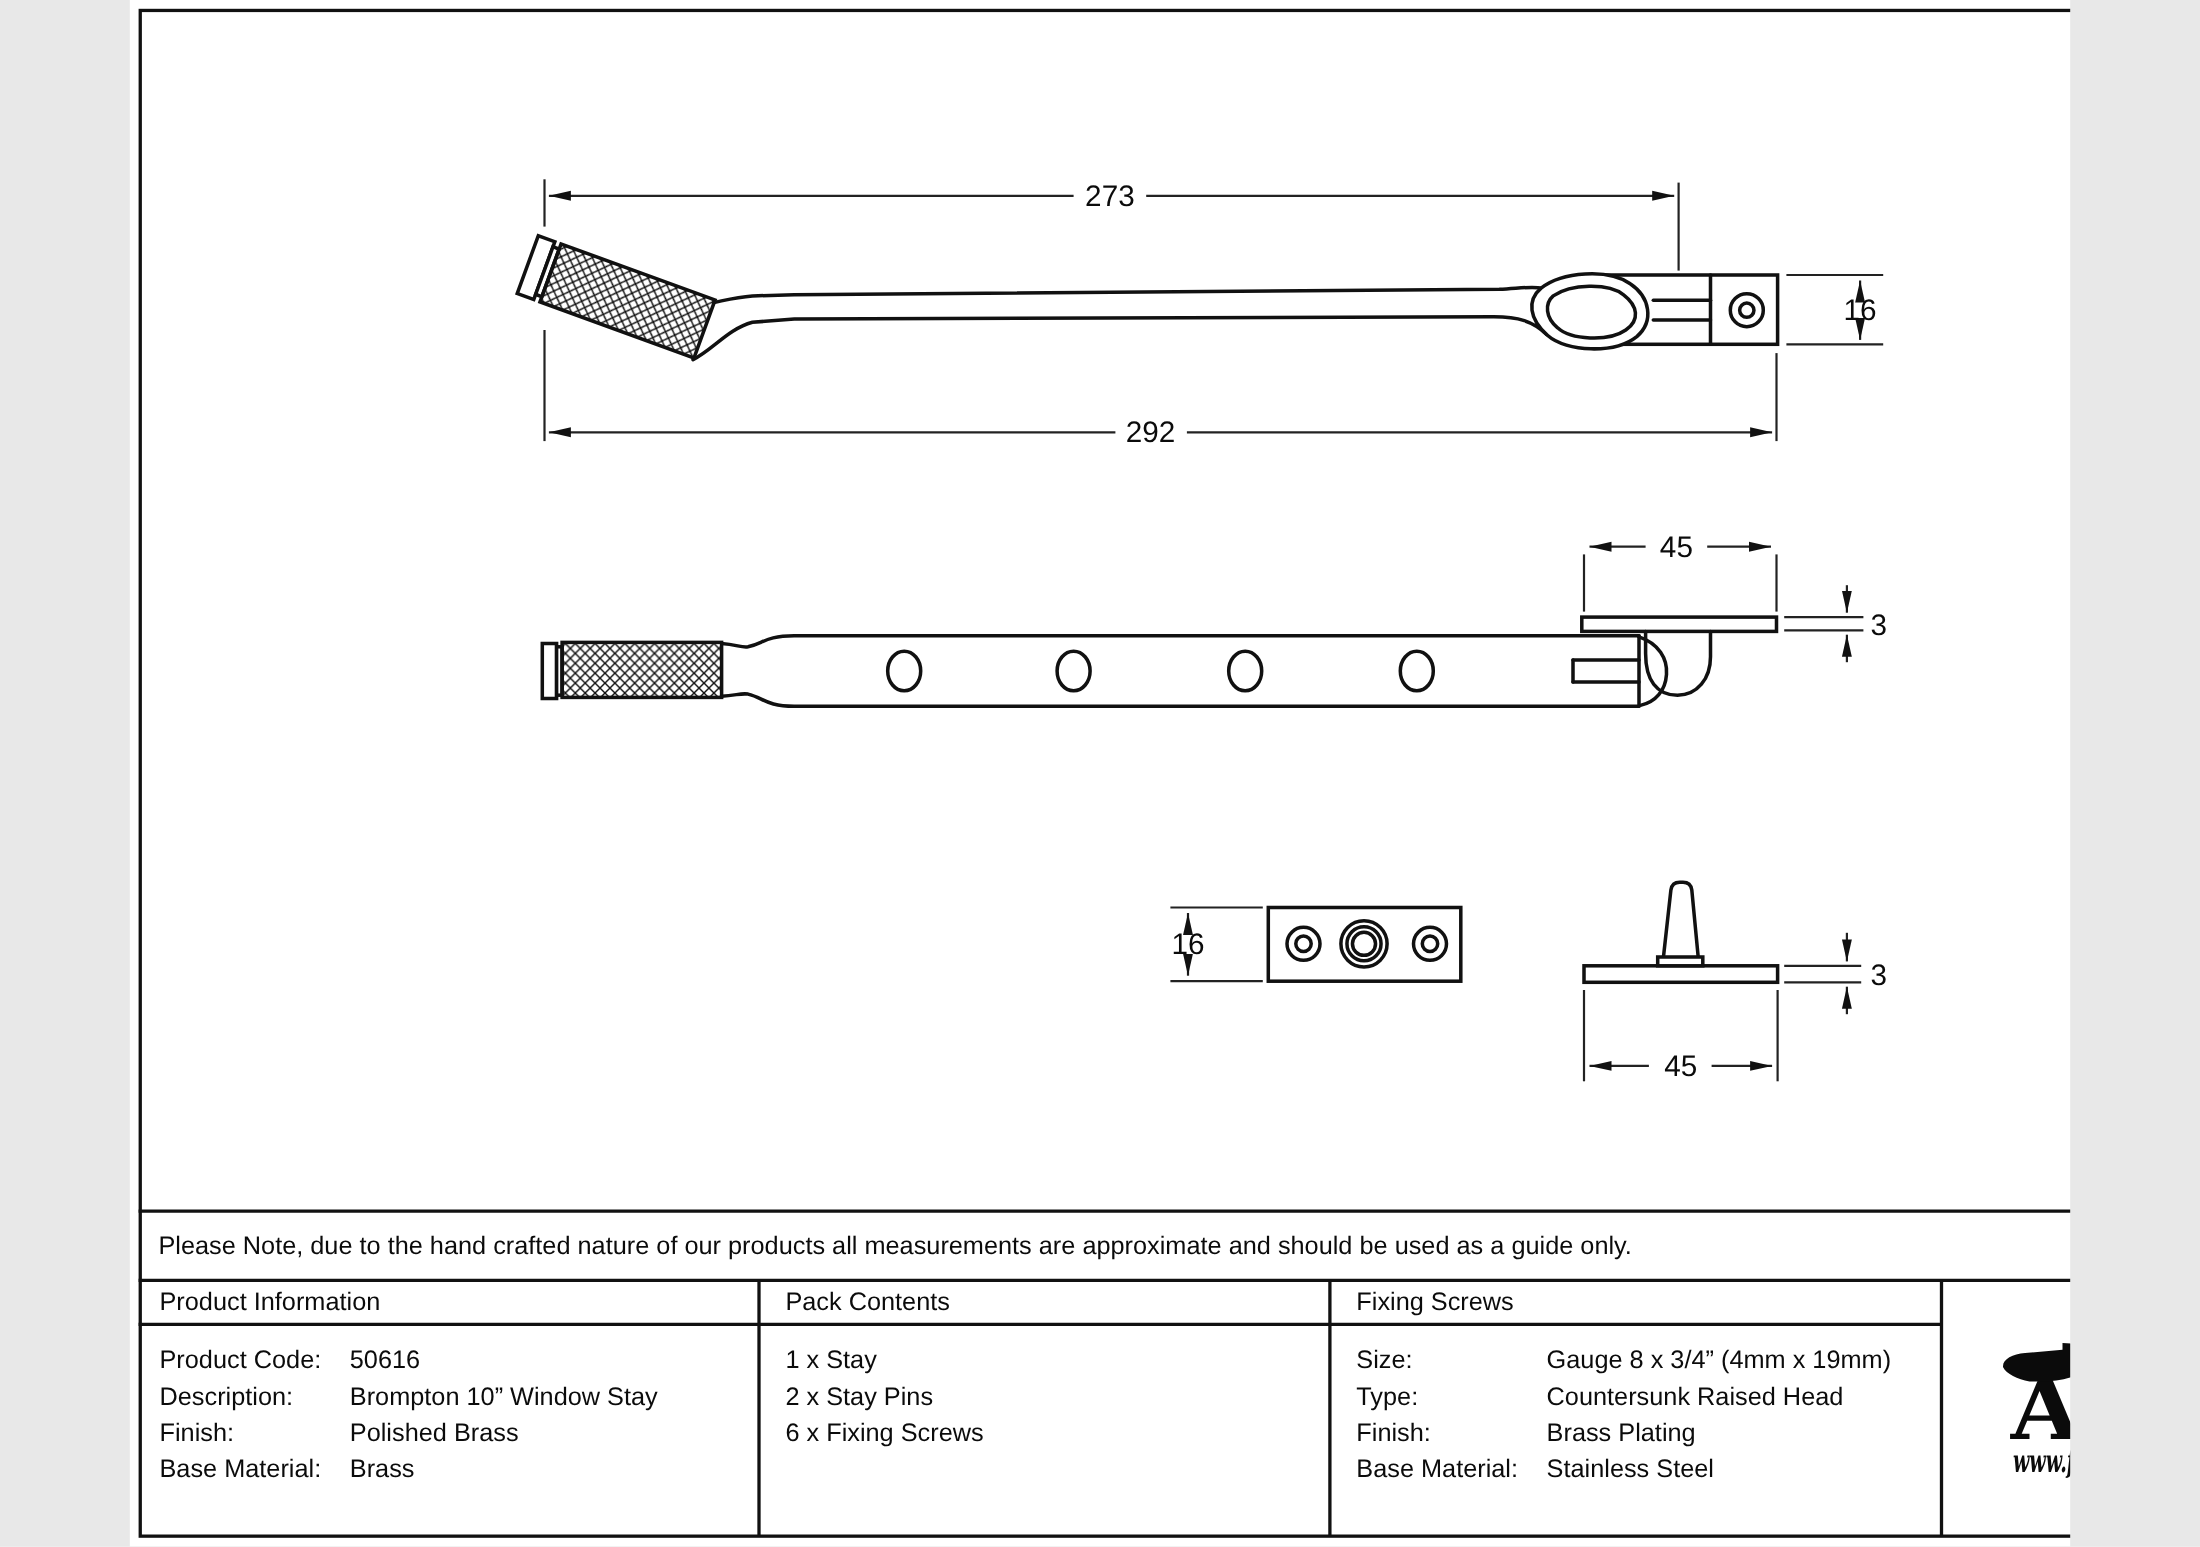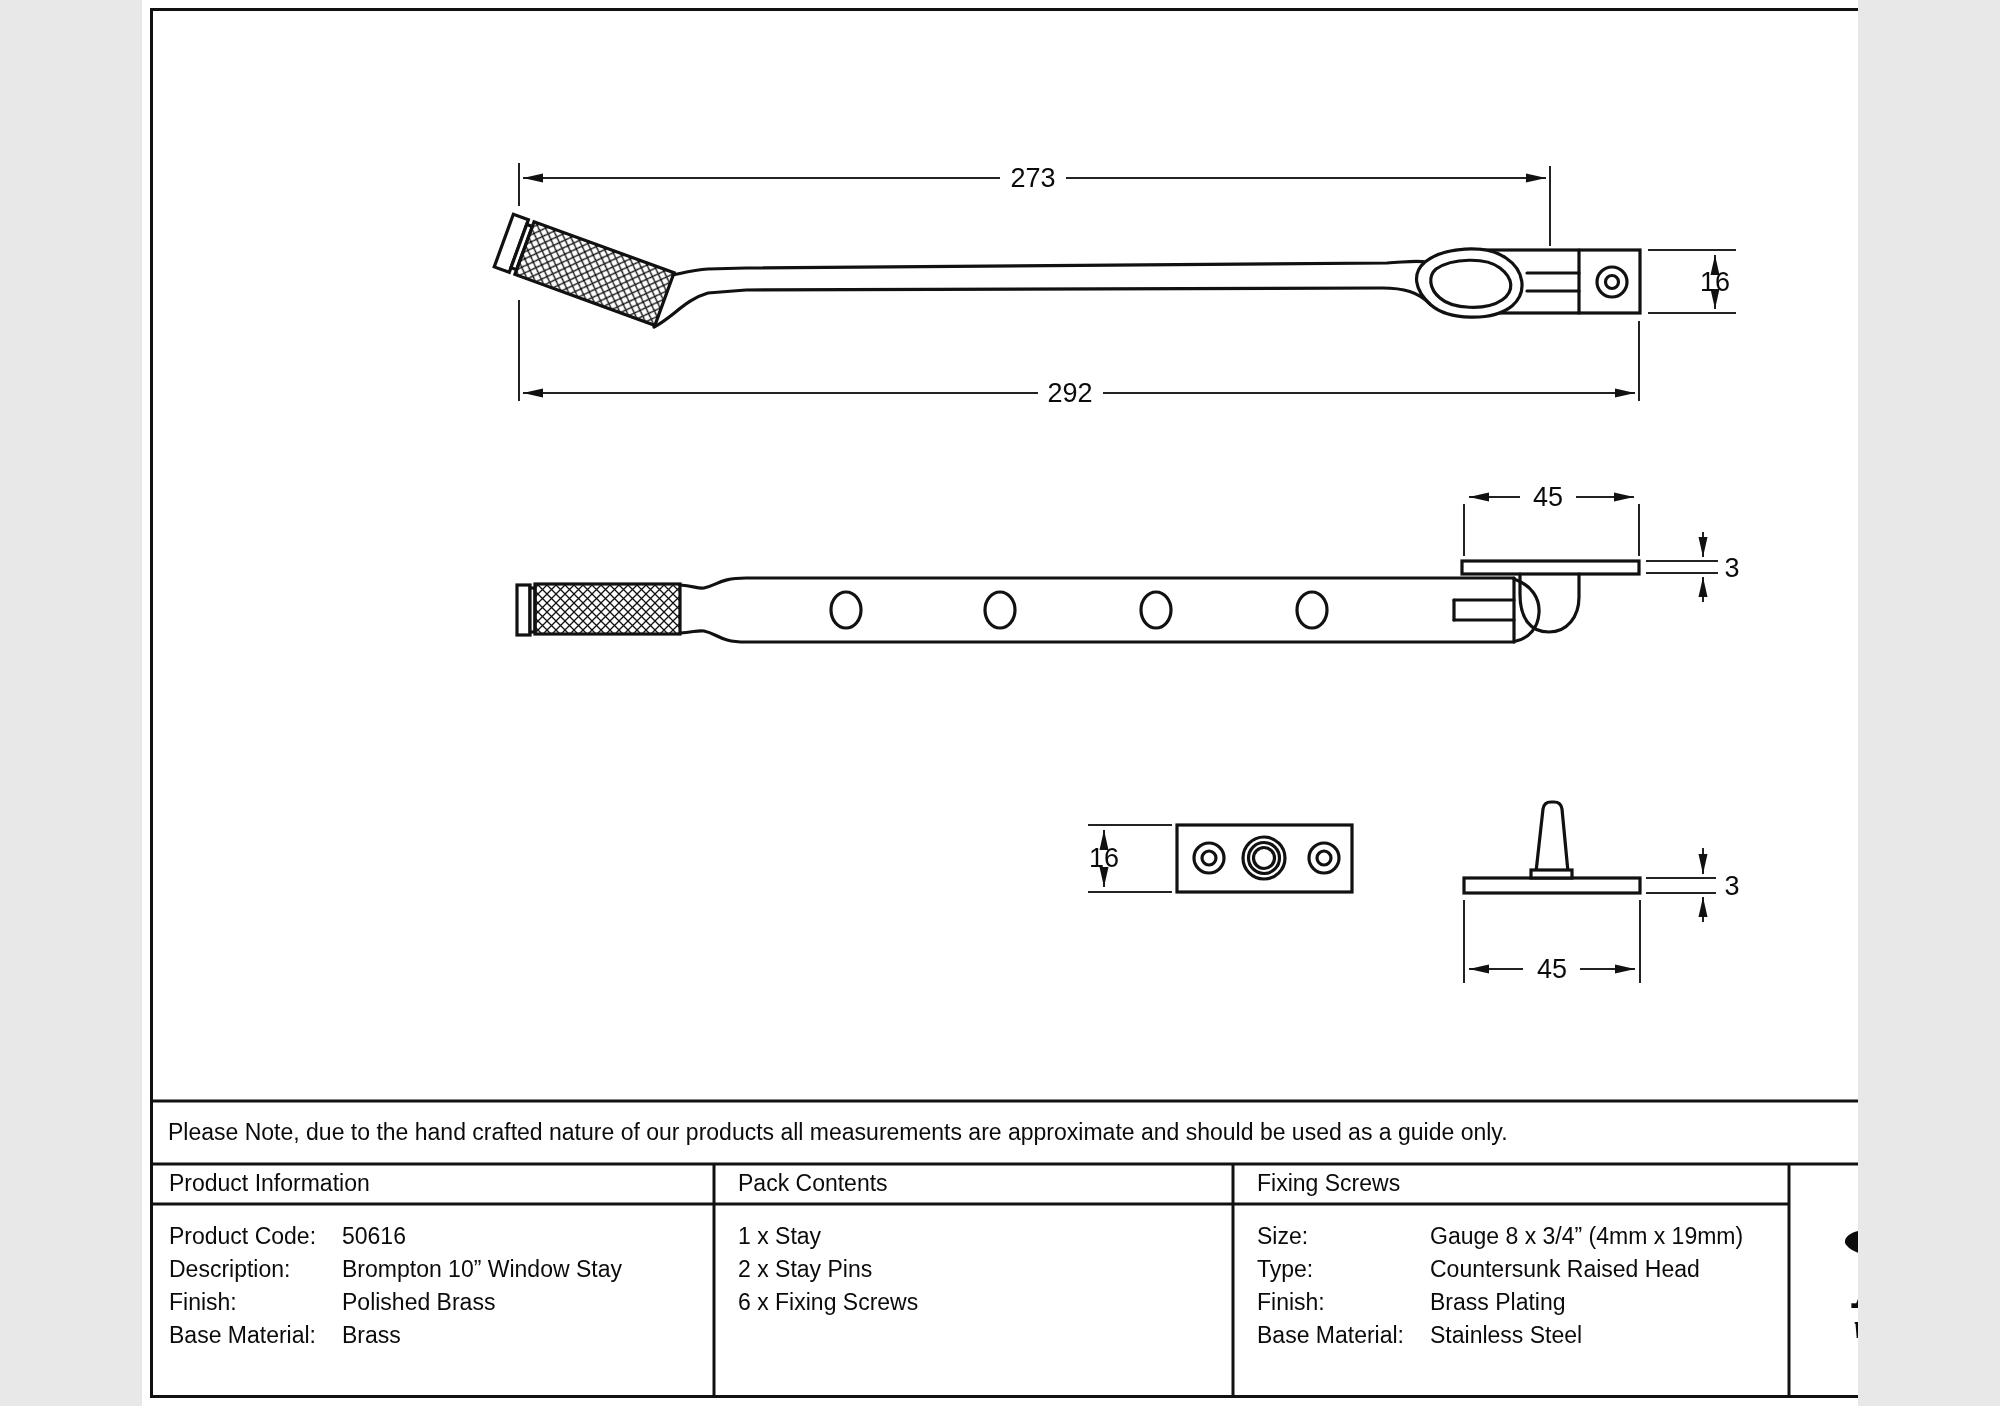"273" .page { padding-left: none -> 48px }
